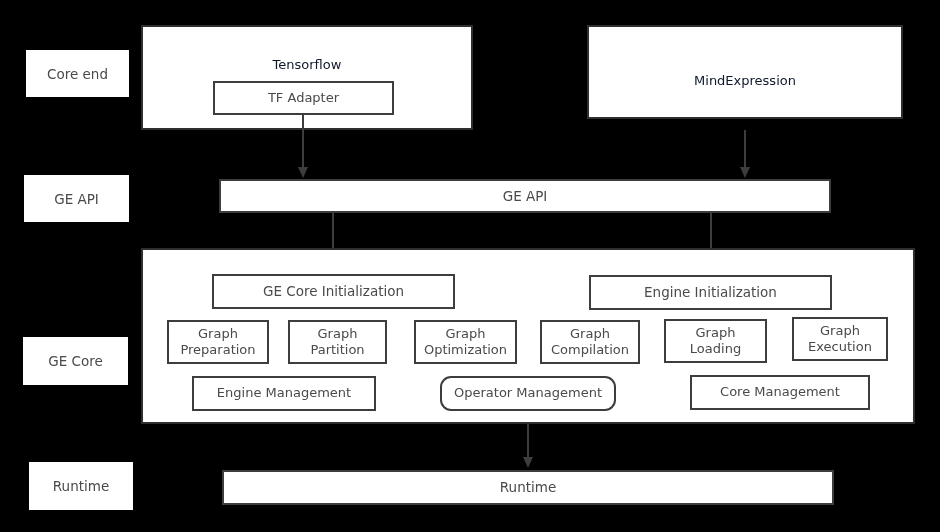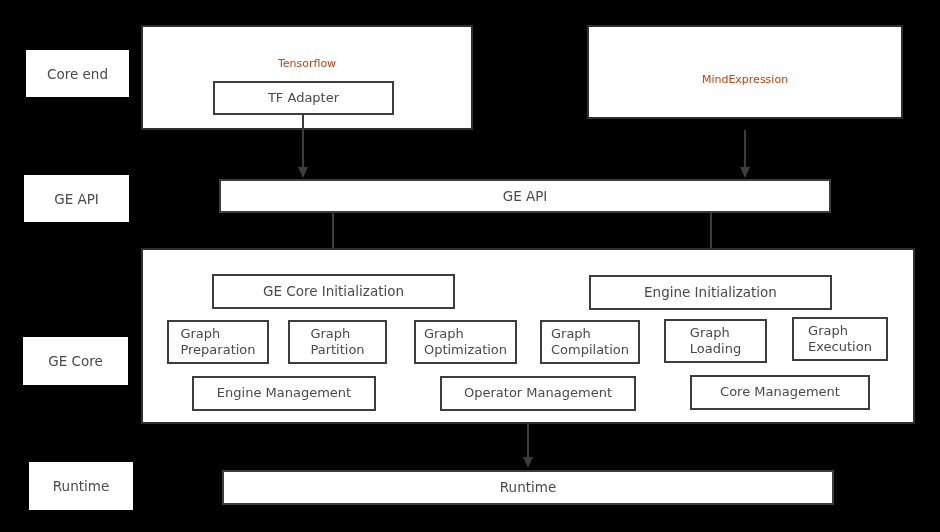"Tensorflow" .panel-title { color: #c2410c -> #0f172a; font-size: 11px -> 13px }
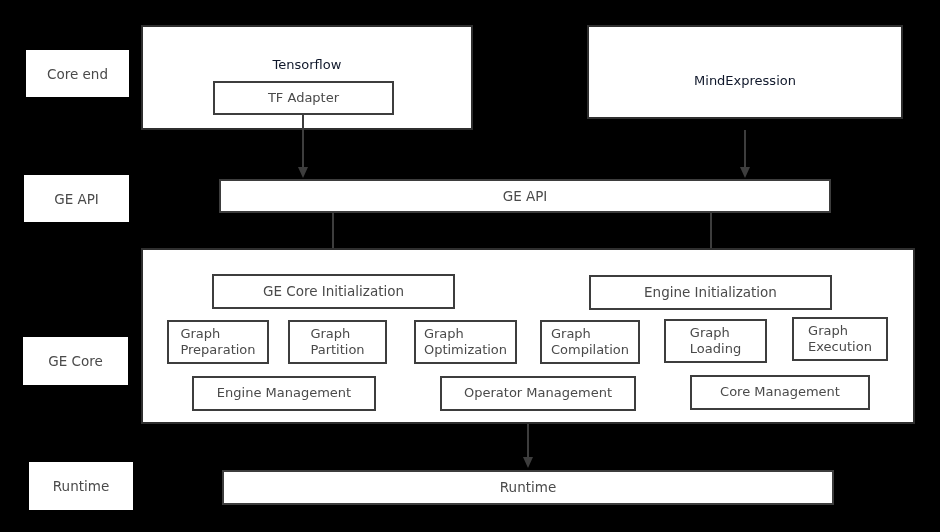"TF Adapter" .box { text-align: none -> center }
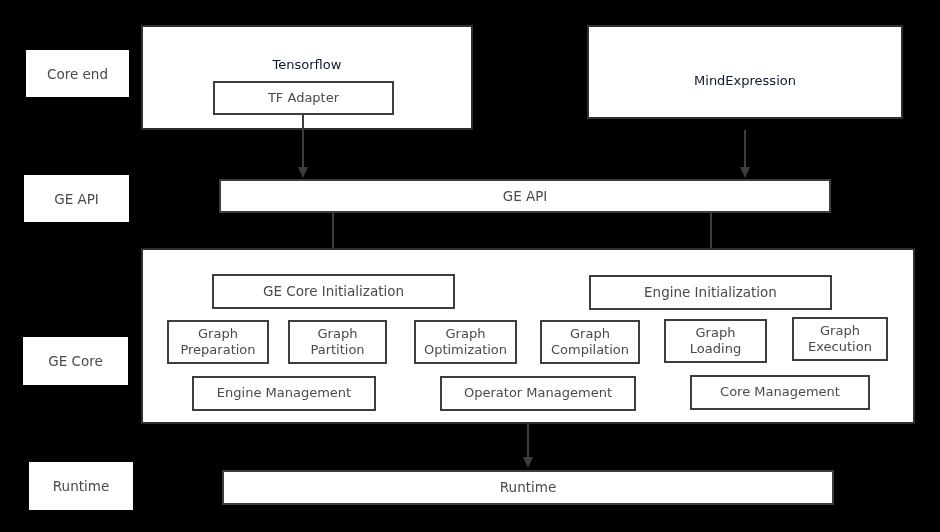"Operator Management" div.box { border-radius: none -> 11px; width: 196px -> 176px }
